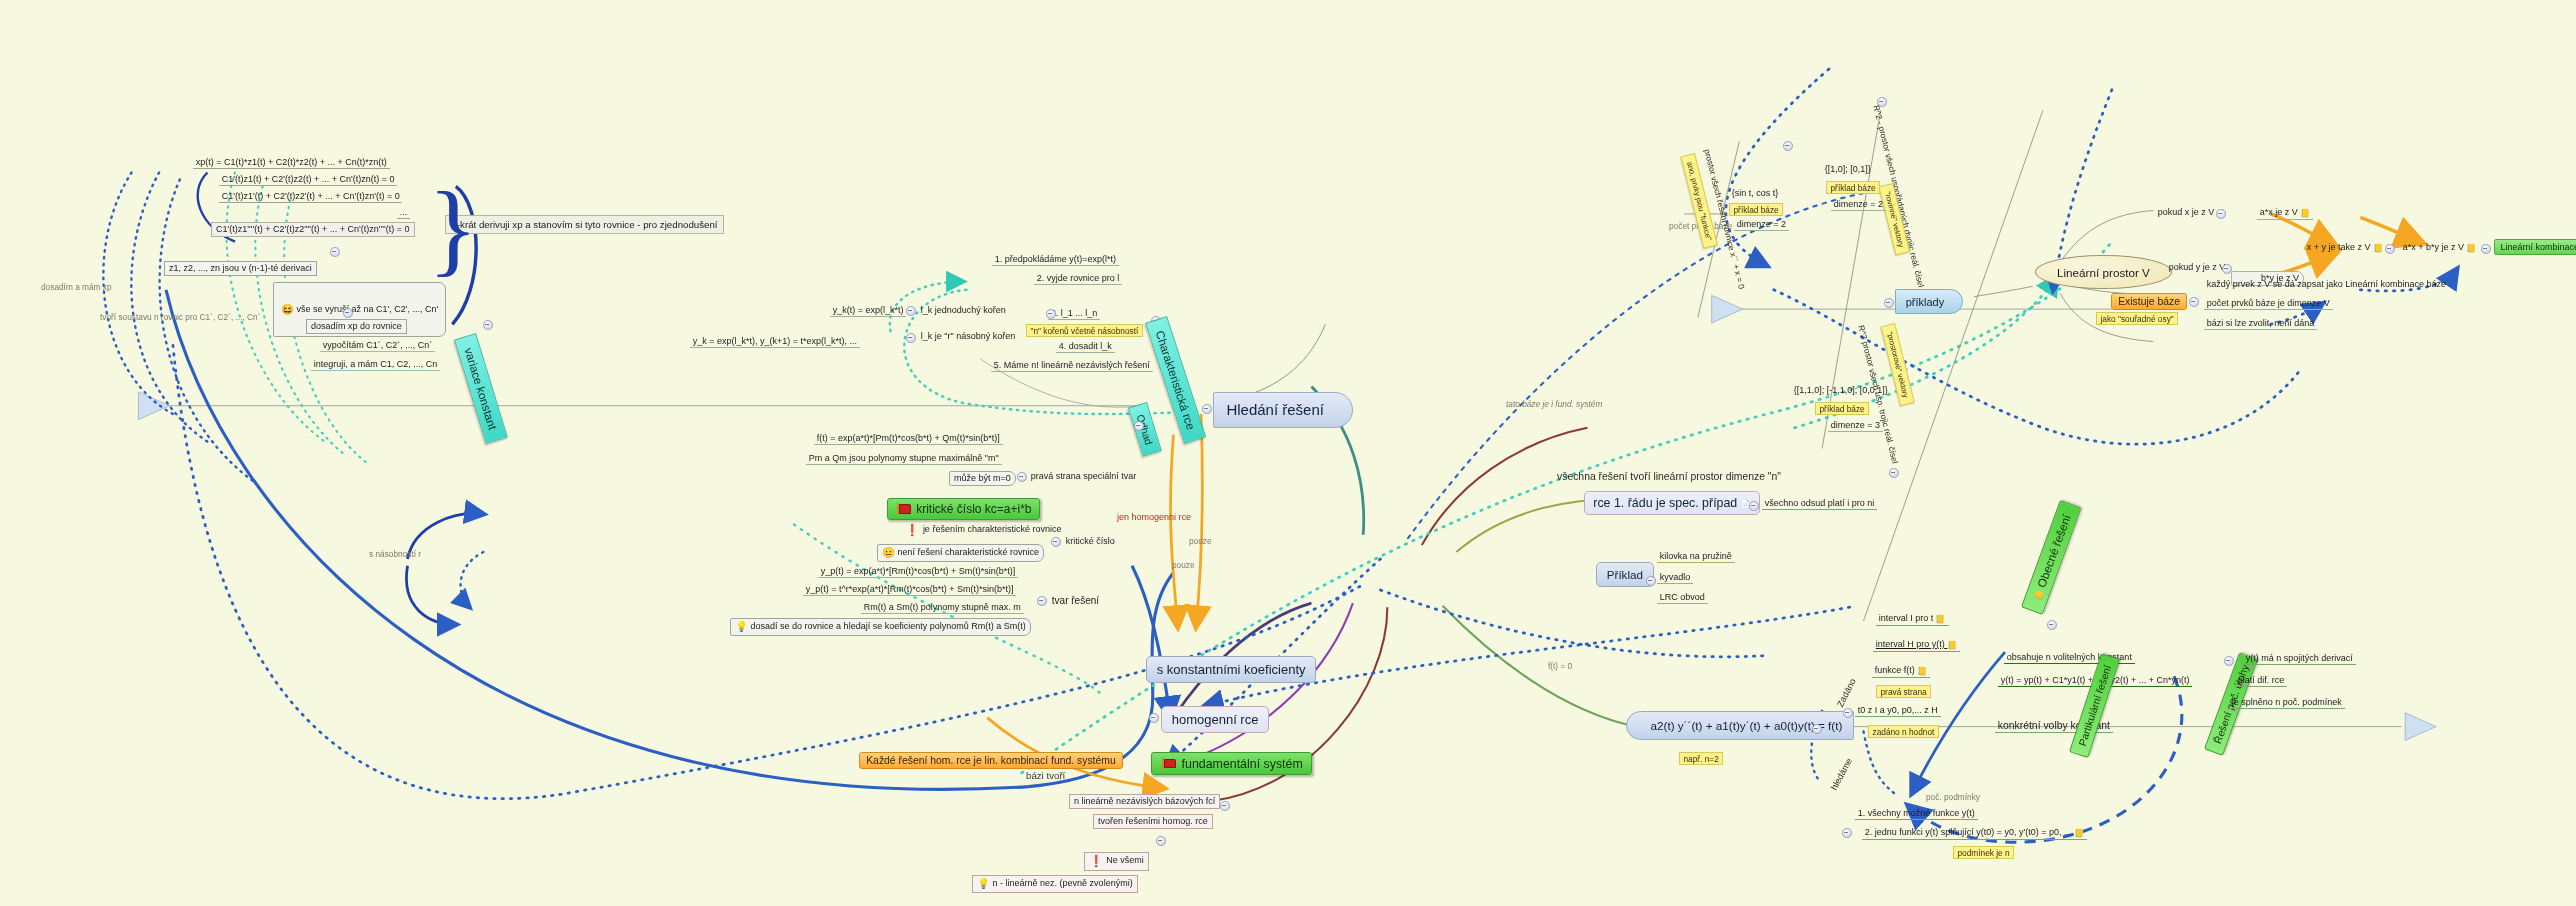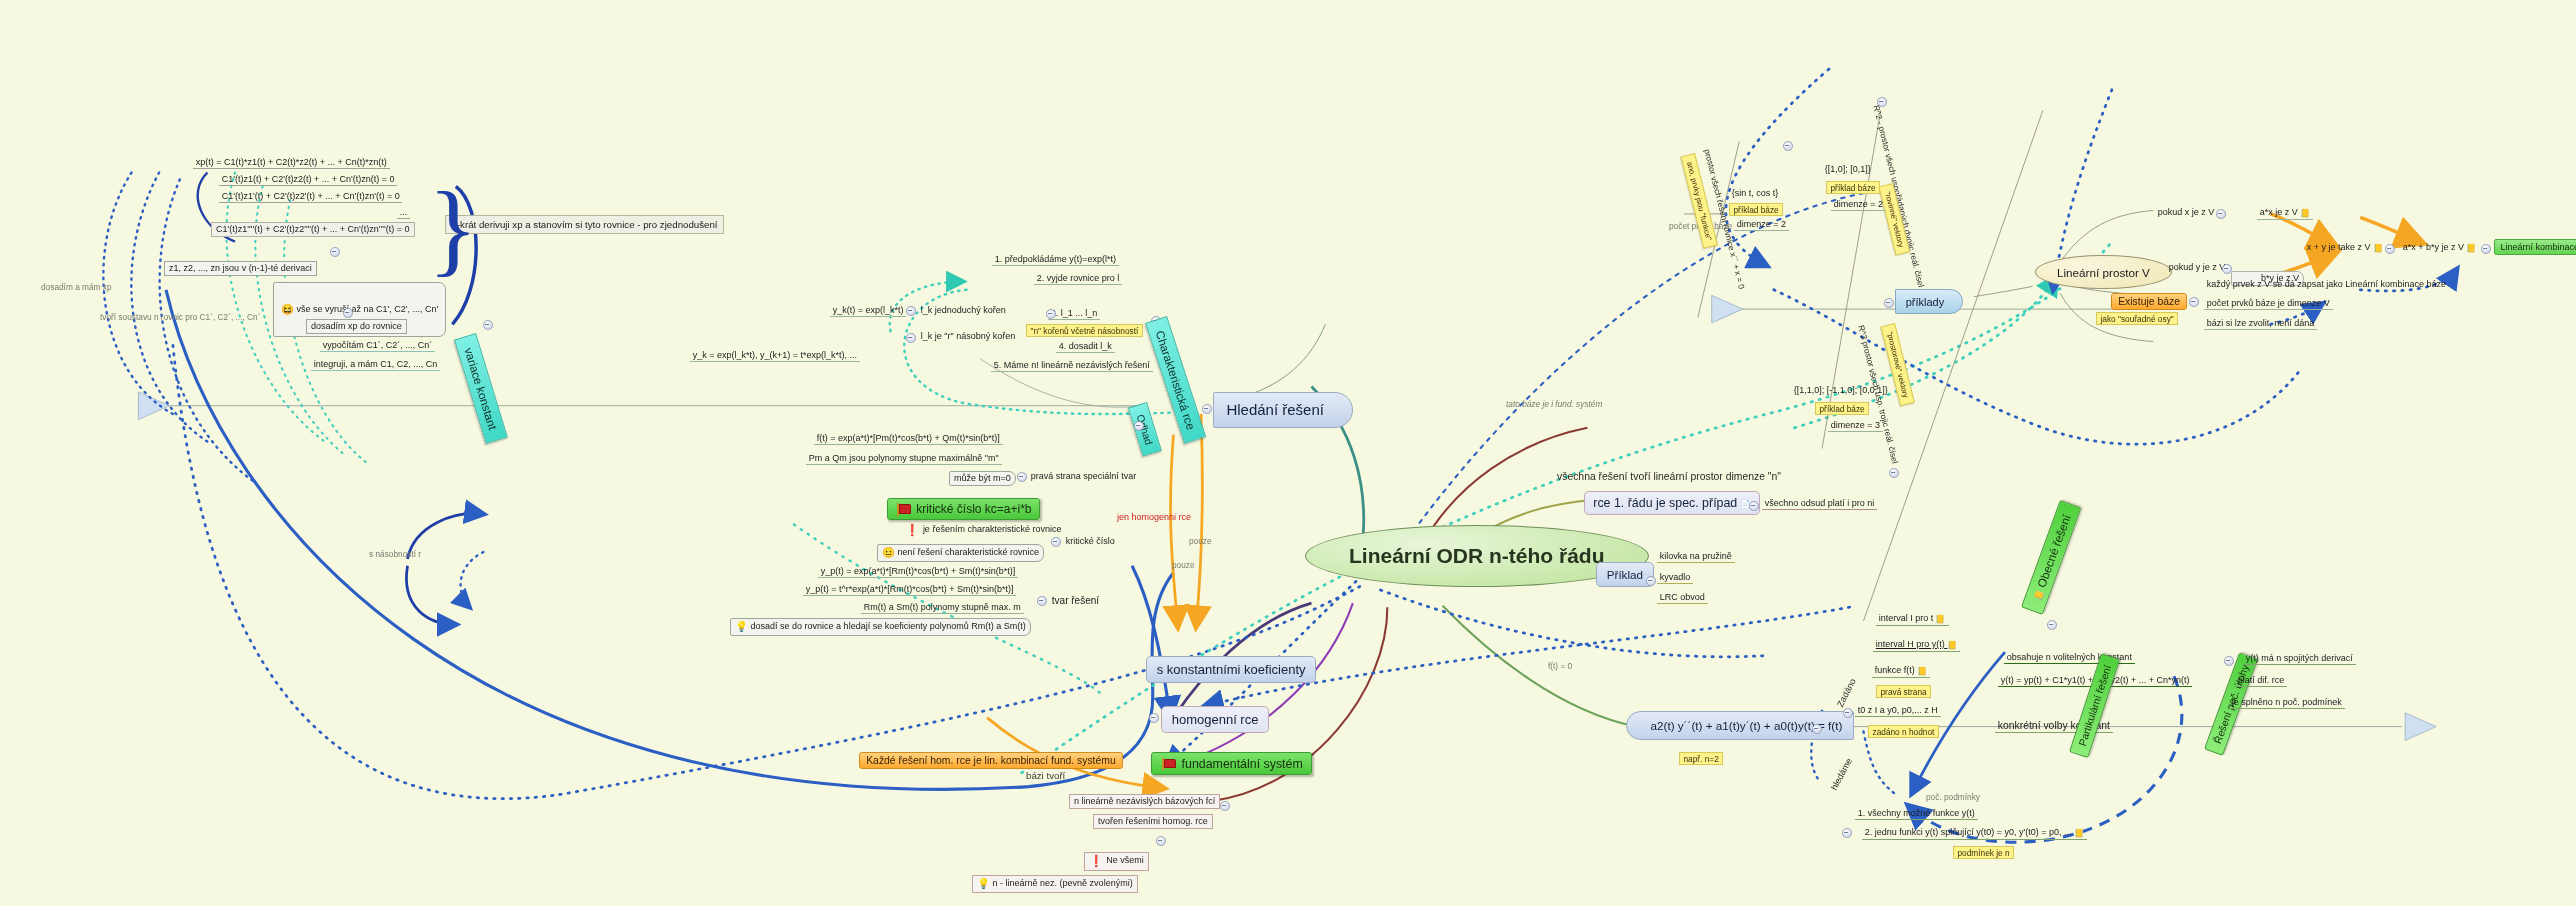"y_k = exp(l_k*t), y_(k+1) =" div.node { top: 350px -> 336px }
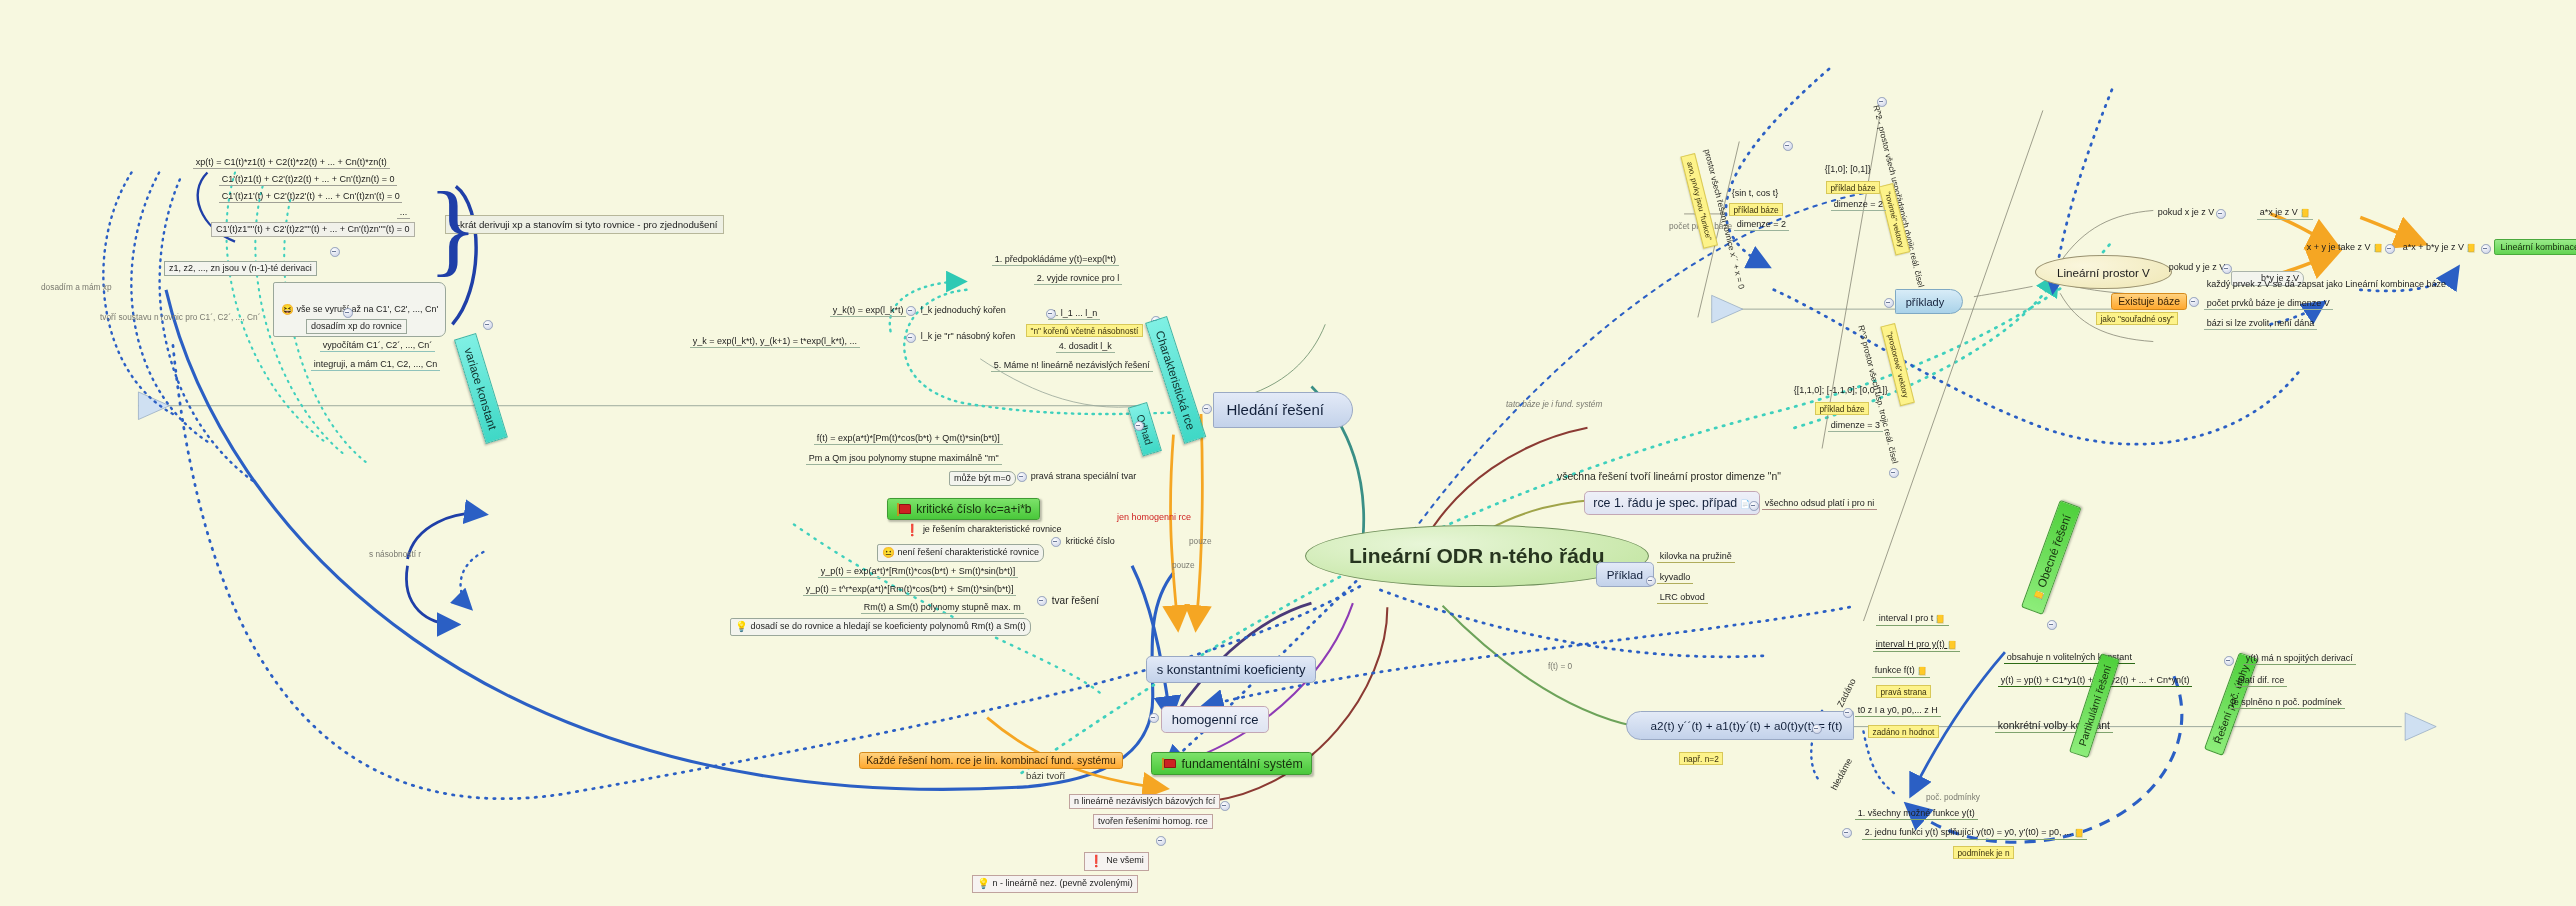"Lineární ODR n-tého řádu" div.node { html: <div>Lineární ODR n-tého řádu</div> -> none }
